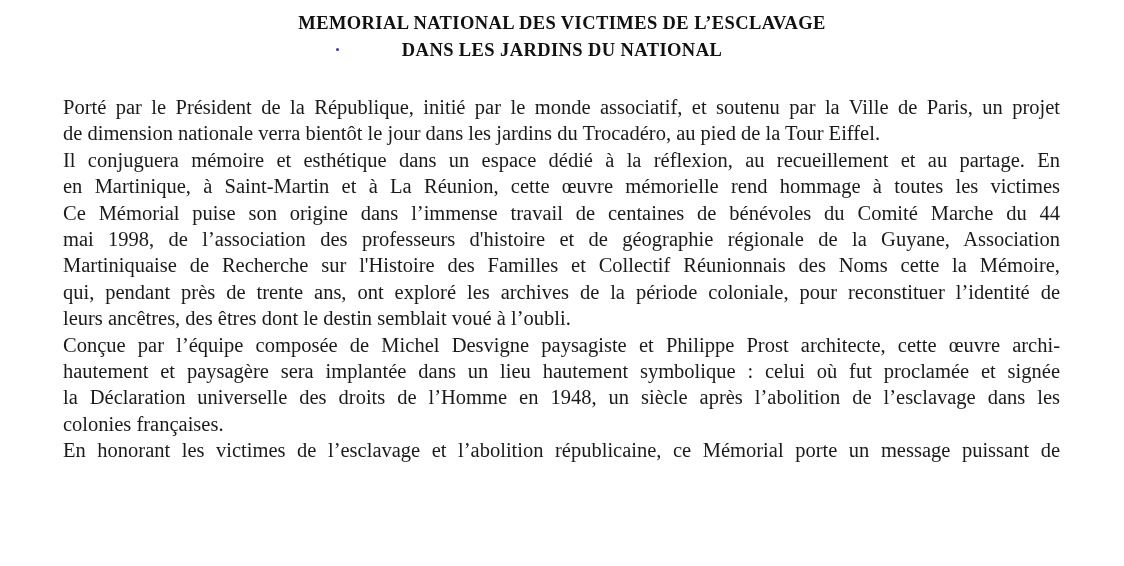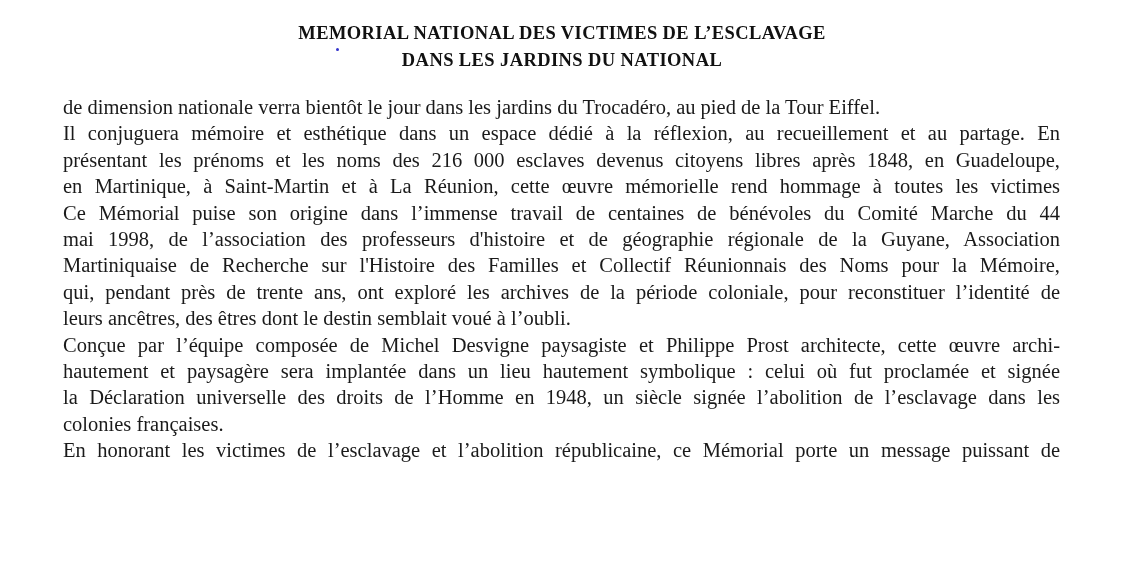"MEMORIAL NATIONAL DES VICTIMES DE" .title-block { margin-top: 20px -> 10px }
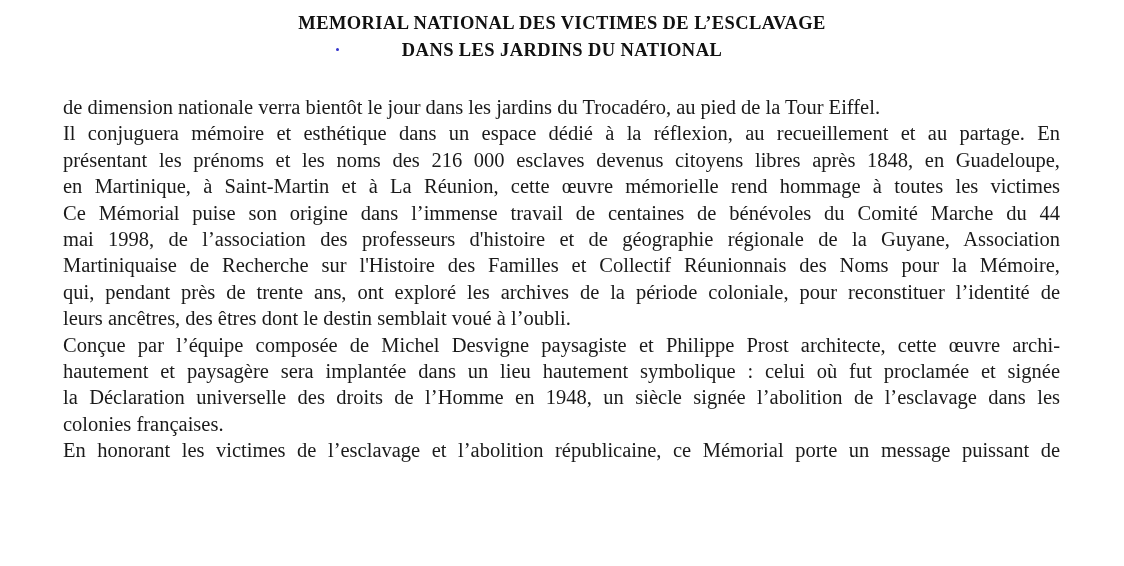"Porté par le Président de" div.line { html: none -> <div>Porté par le Président de la République, initié par le monde associatif, et soutenu par la Ville de Paris, un projet</div> }
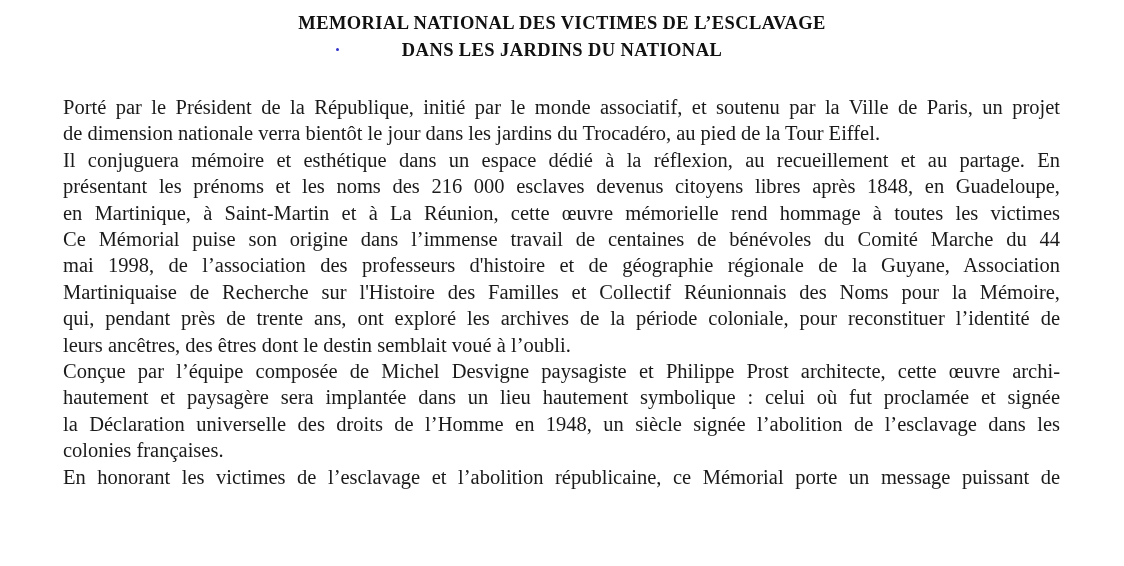"présentant les prénoms et les" div.line { html: <div>présentant les prénoms et les noms des 216 000 esclaves devenus citoyens libres après 1848, en Guadeloupe,</div> -> none }
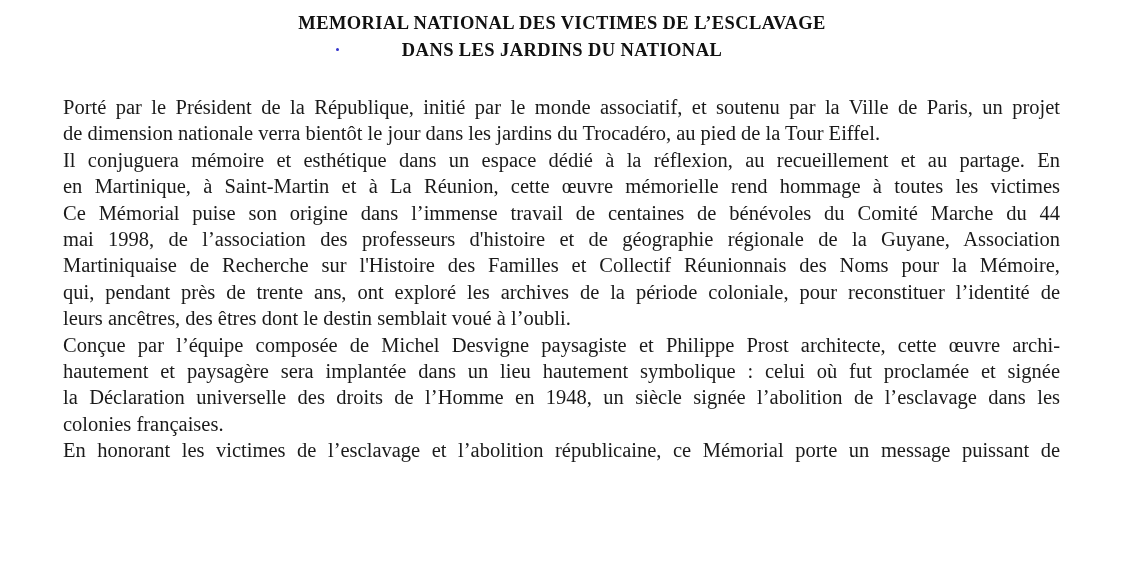"Martiniquaise de Recherche sur" div.line { text: pour -> cette }
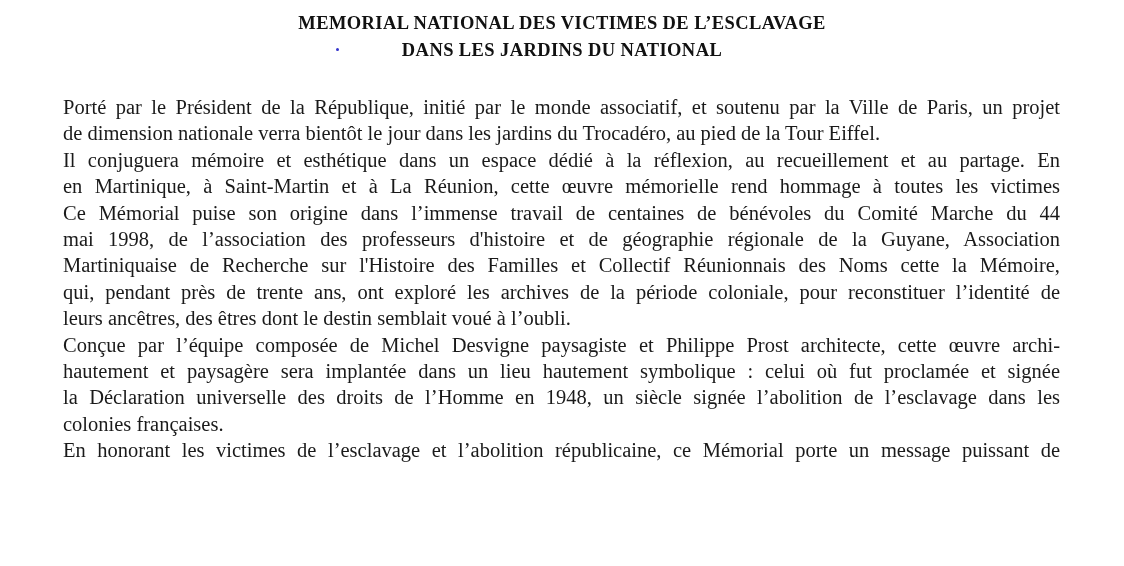"la Déclaration universelle des droits" div.line { text: signée -> après }
